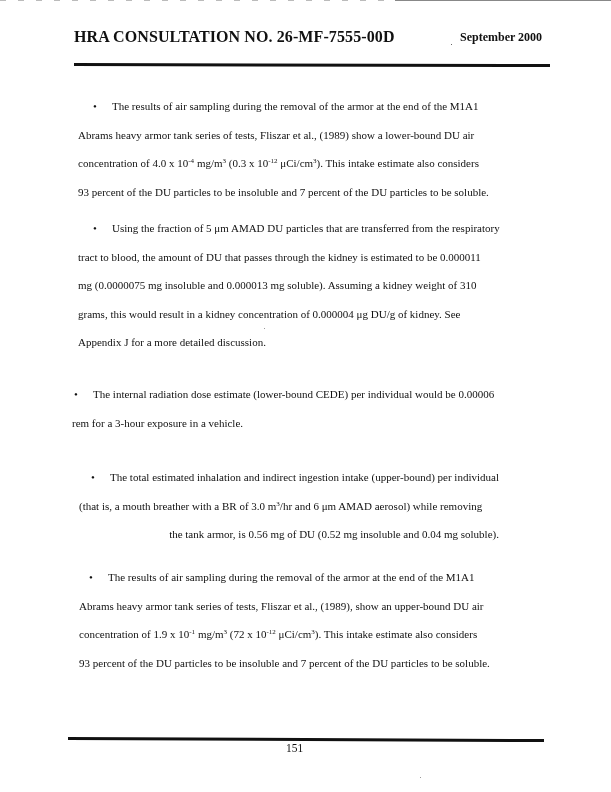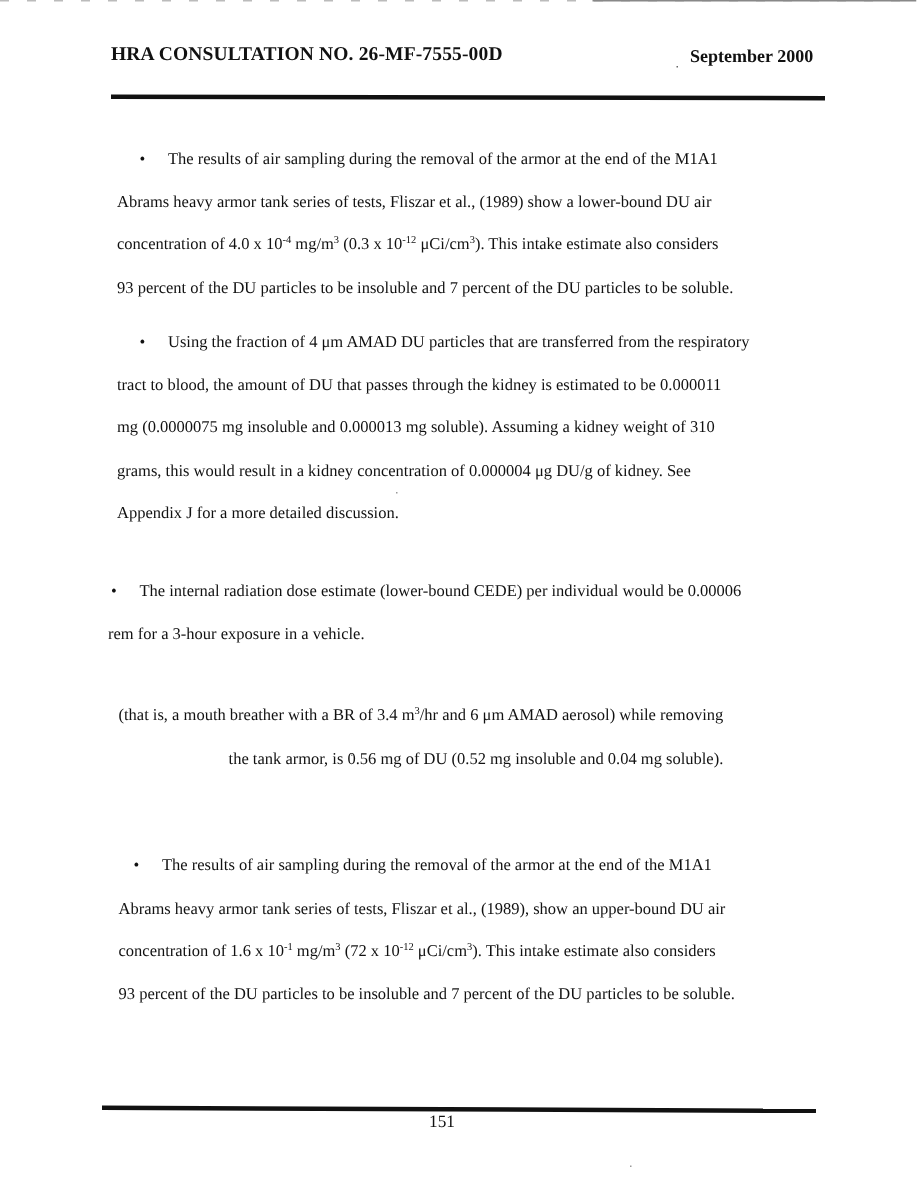"HRA CONSULTATION NO. 26-MF-7555-00D" .header-left { font-size: 13px -> 16px }
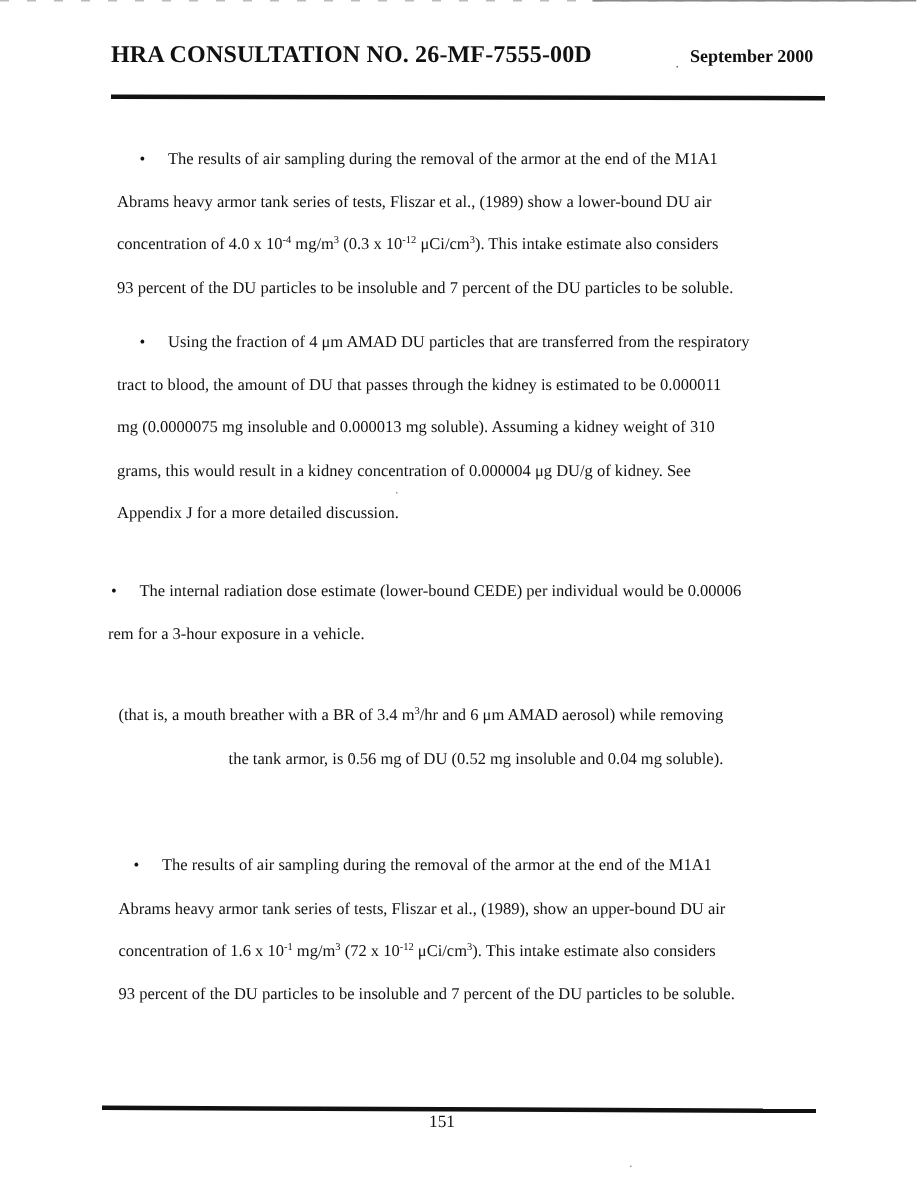"Using the fraction of 4" span { text: 4 -> 5 }
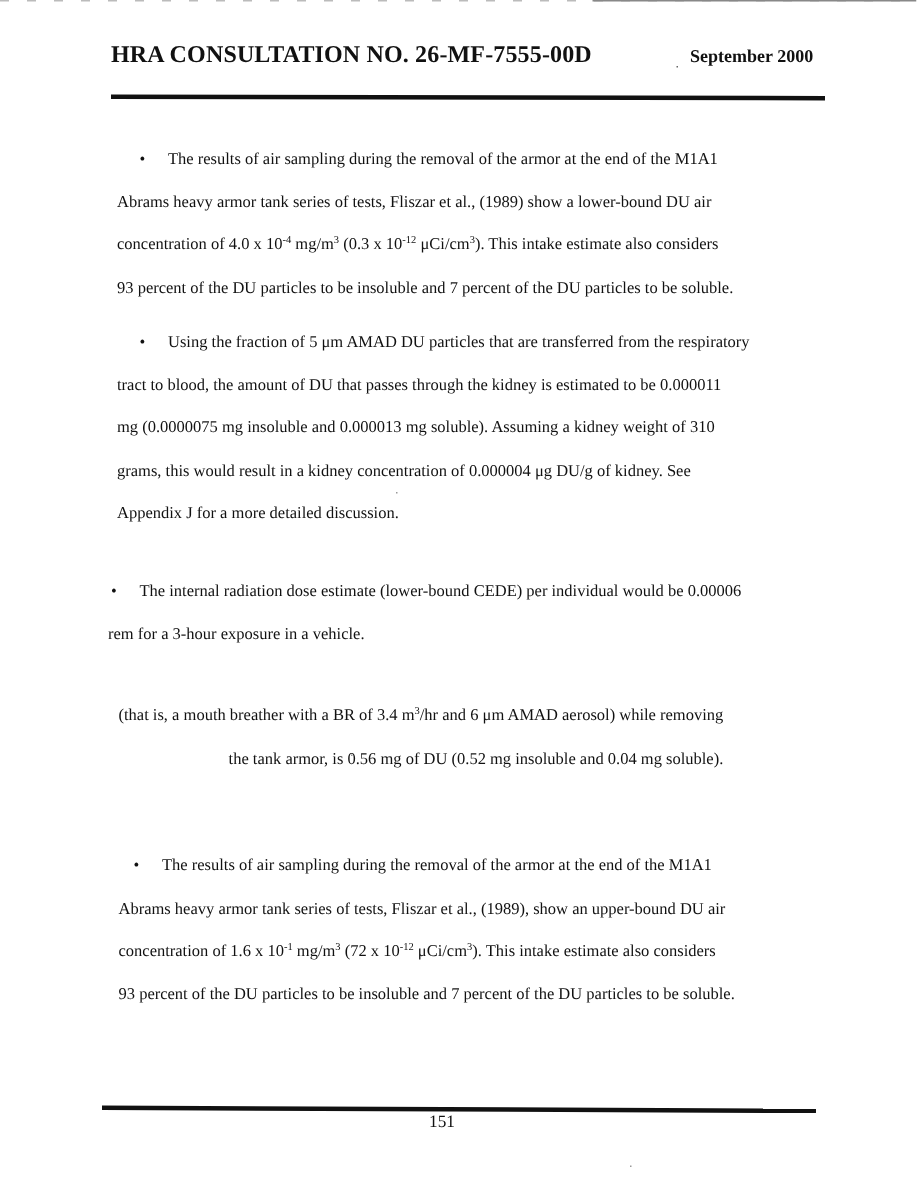"• The total estimated inhalation" span.line { html: none -> <span><span>•</span><span>The total estimated inhalation and indirect ingestion intake (upper-bound) per individual</span></span> }
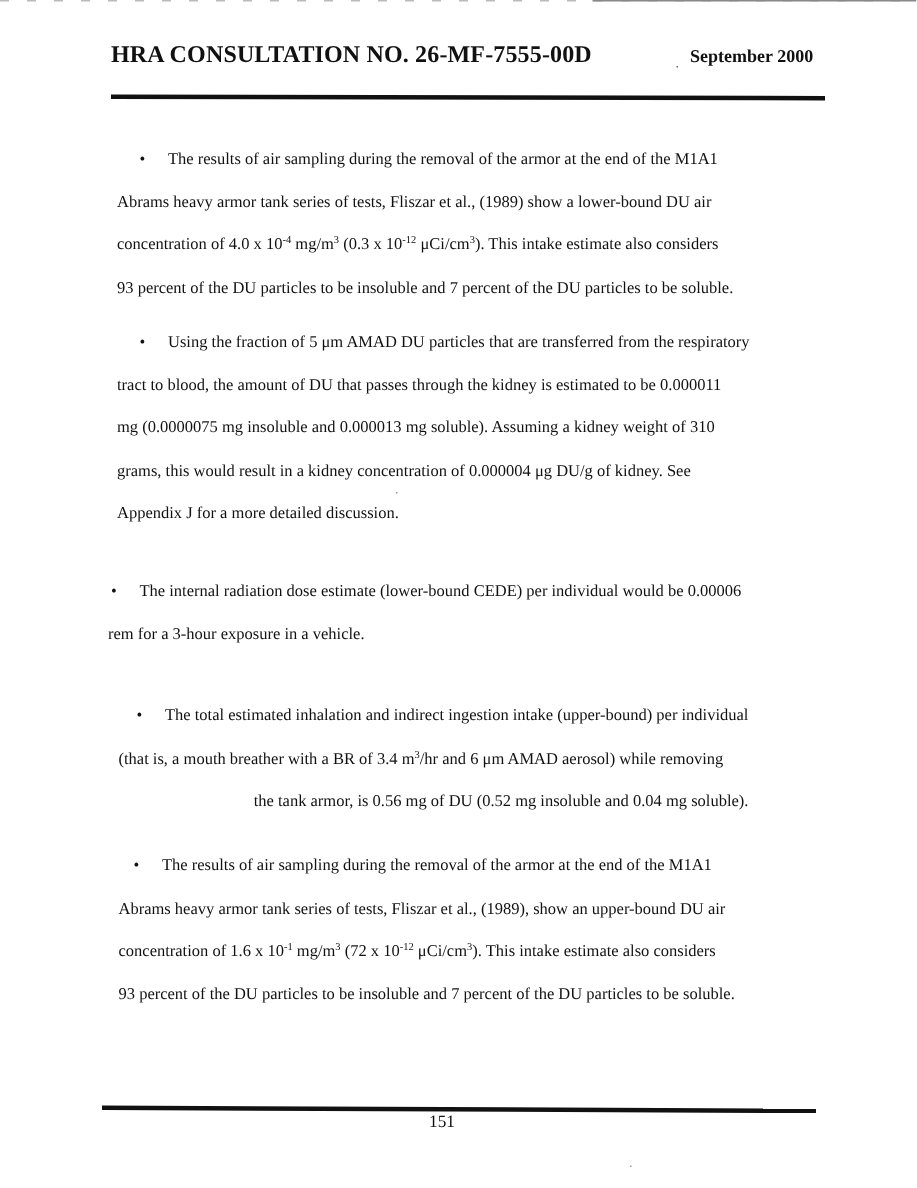"(that is, a mouth breather" span { text: 3.4 -> 3.0 }
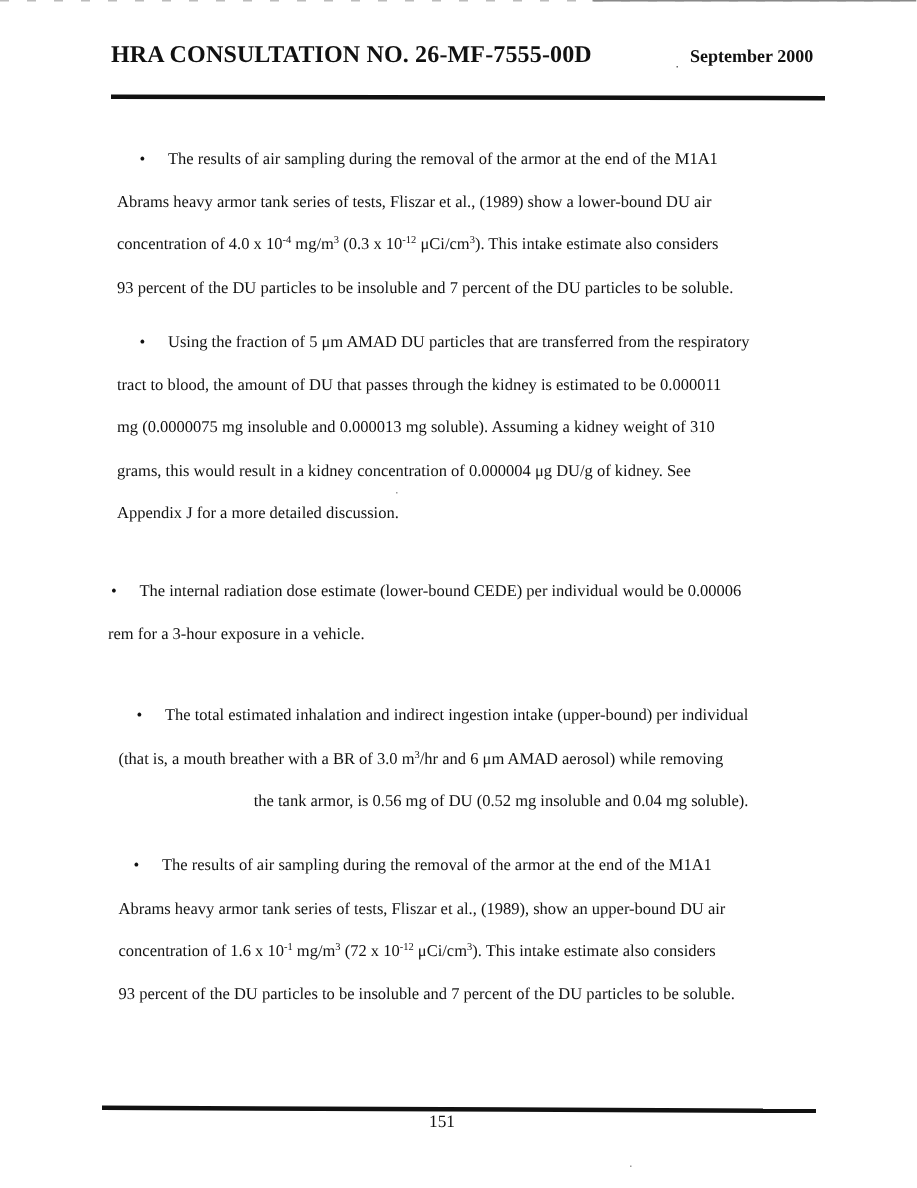"concentration of 1.6 x 10" span { text: 1.6 -> 1.9 }
